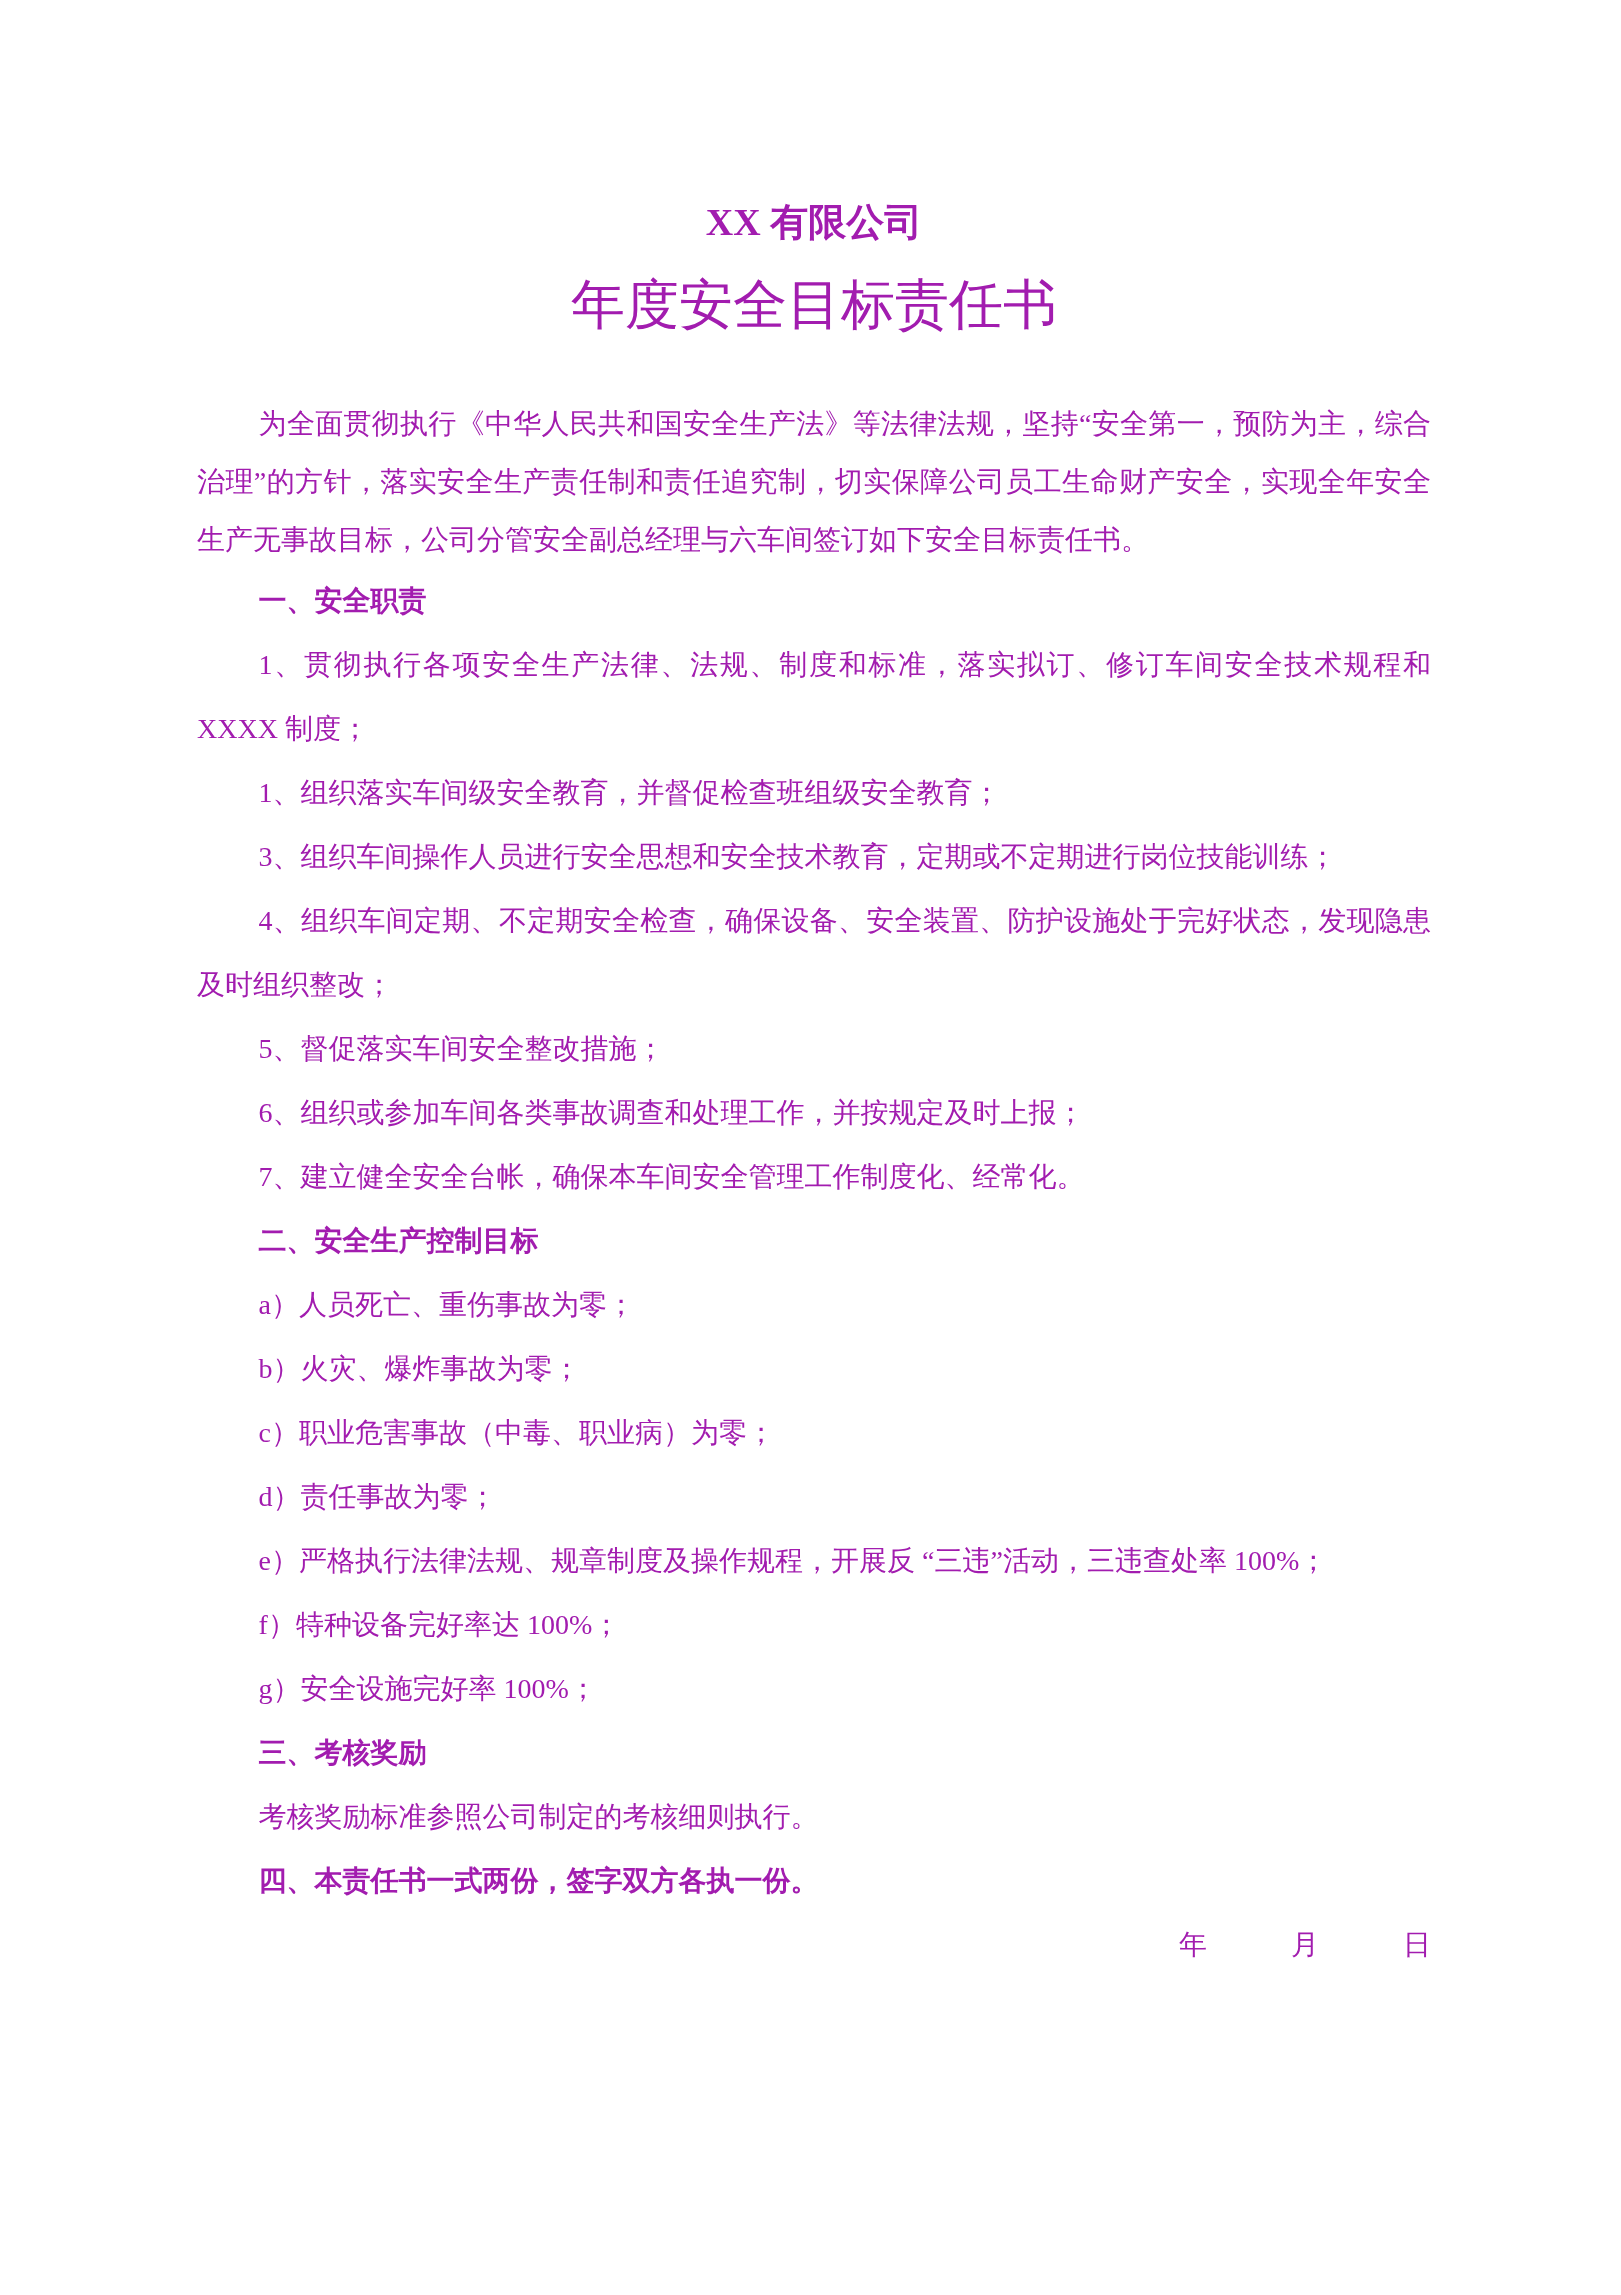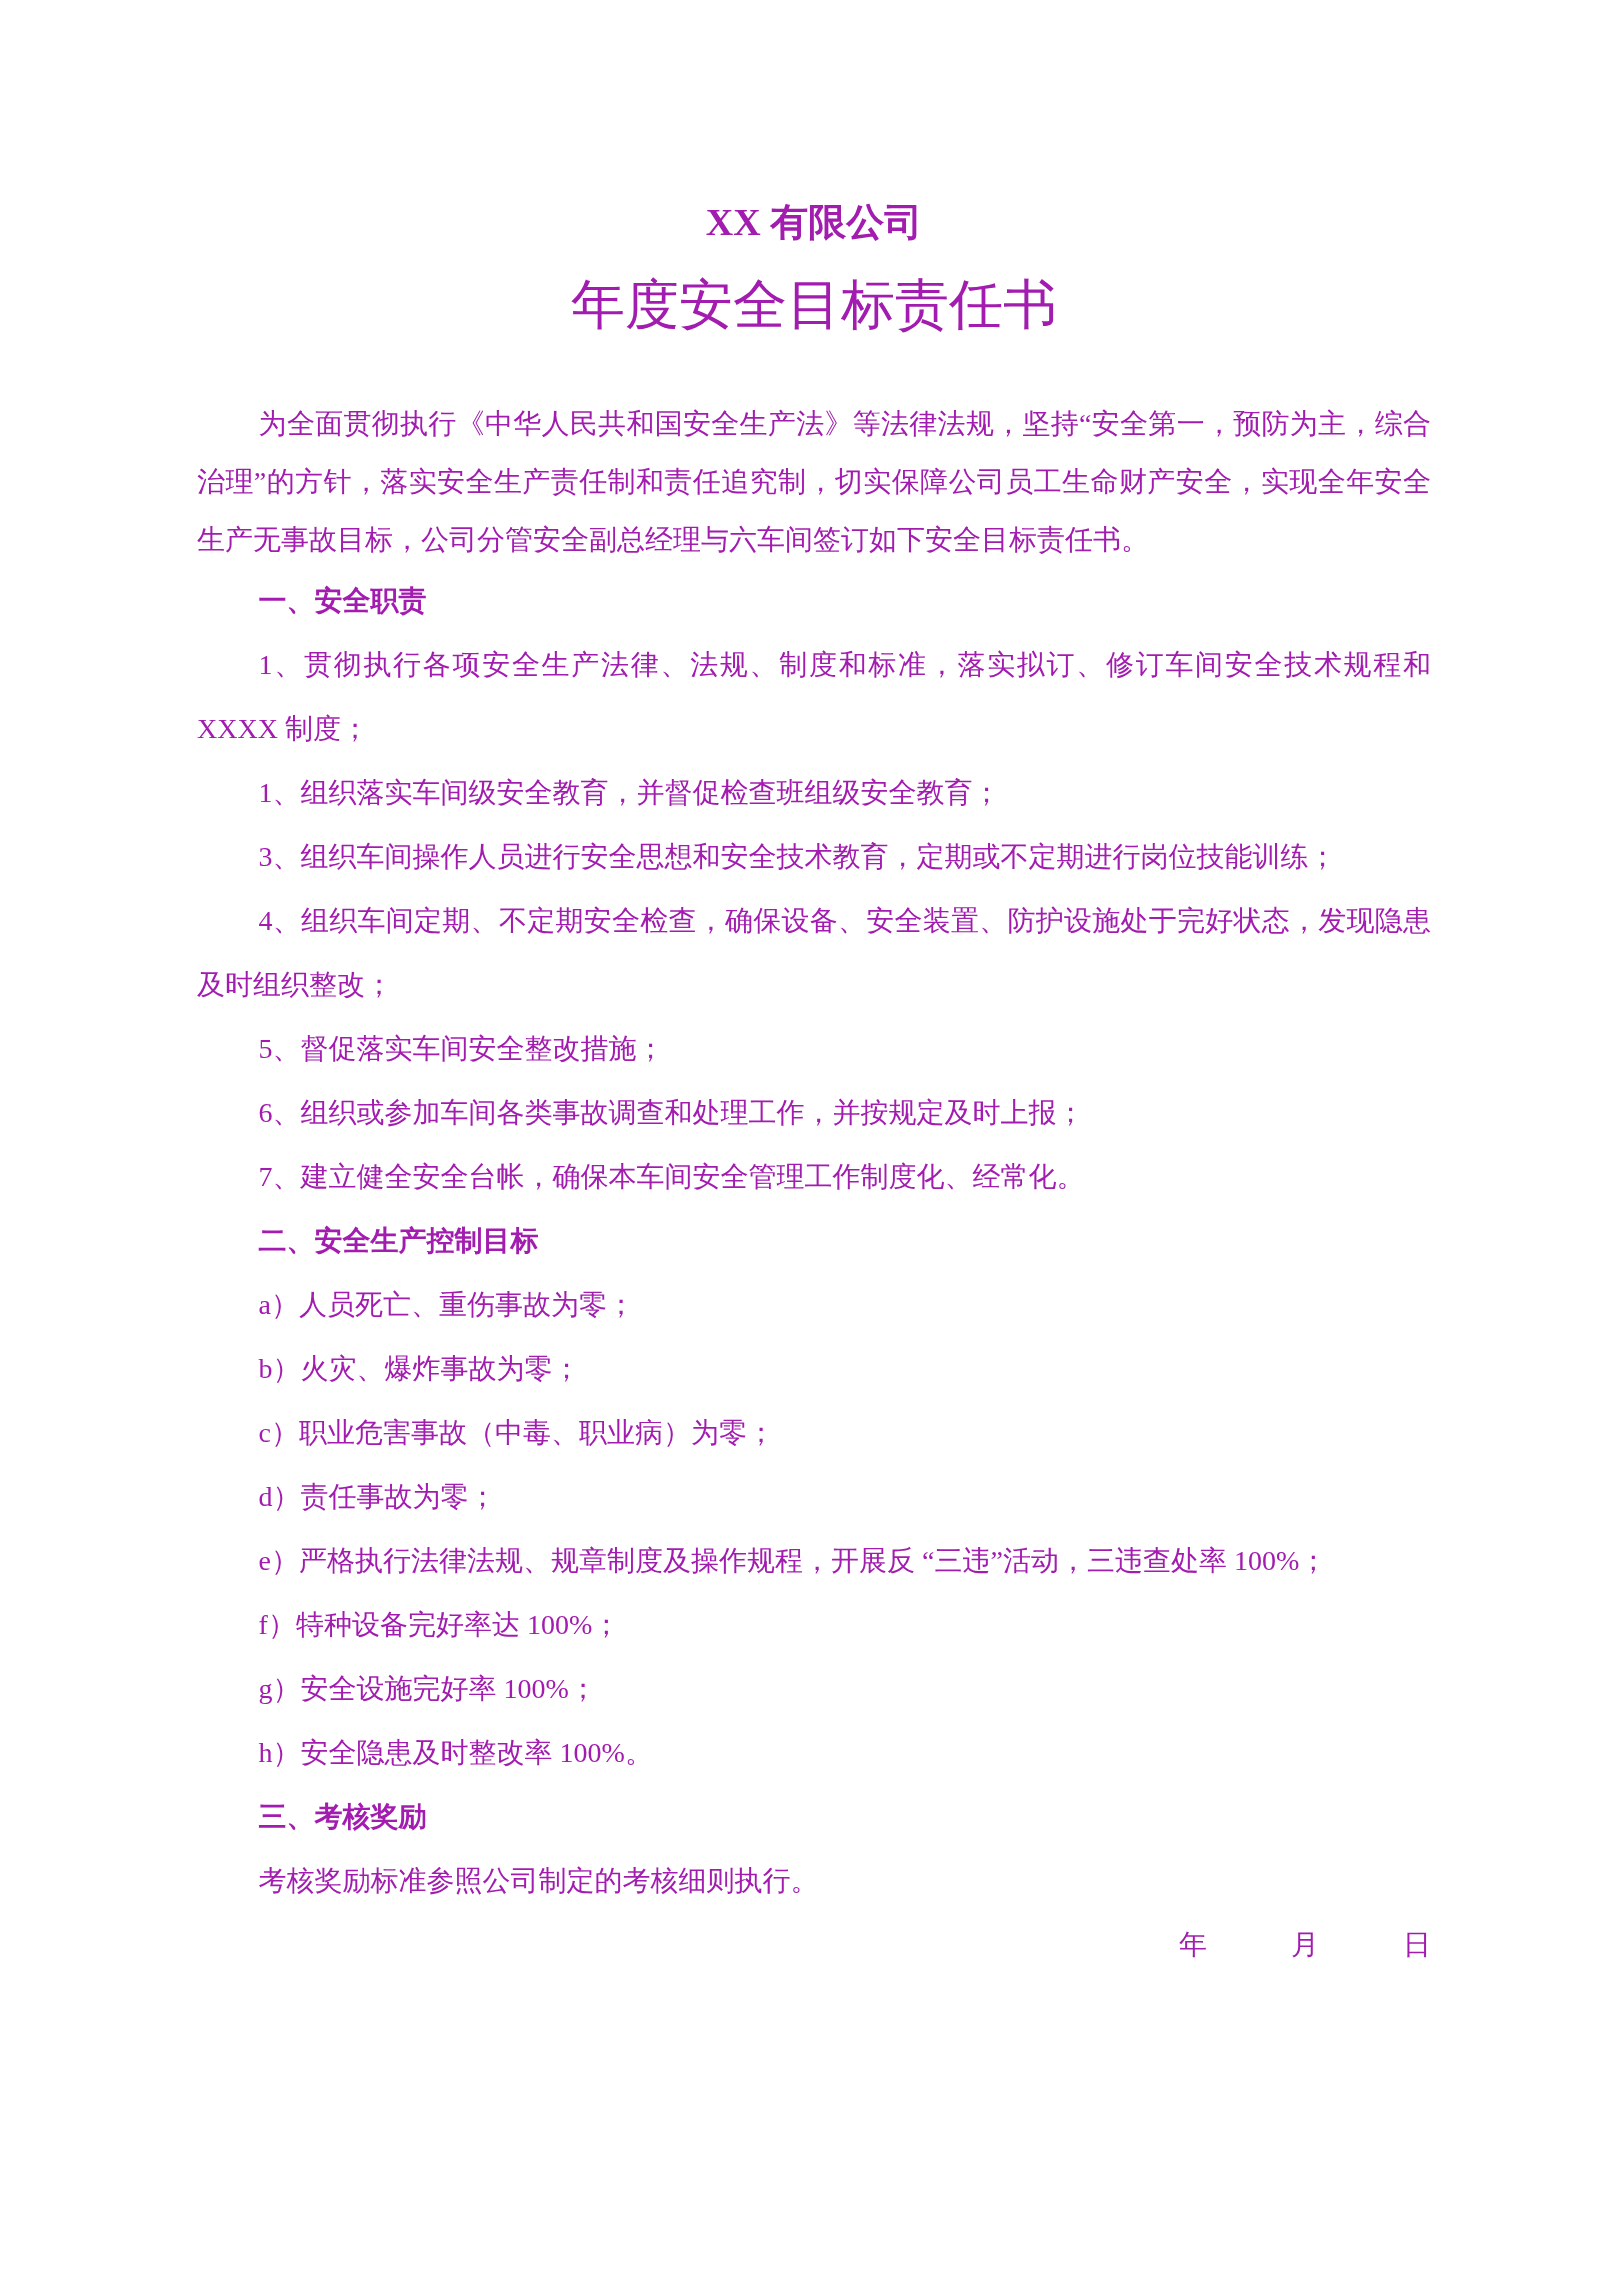"h）安全隐患及时整改率 100%。" p.line { html: <p>h）安全隐患及时整改率 100%。</p> -> none }
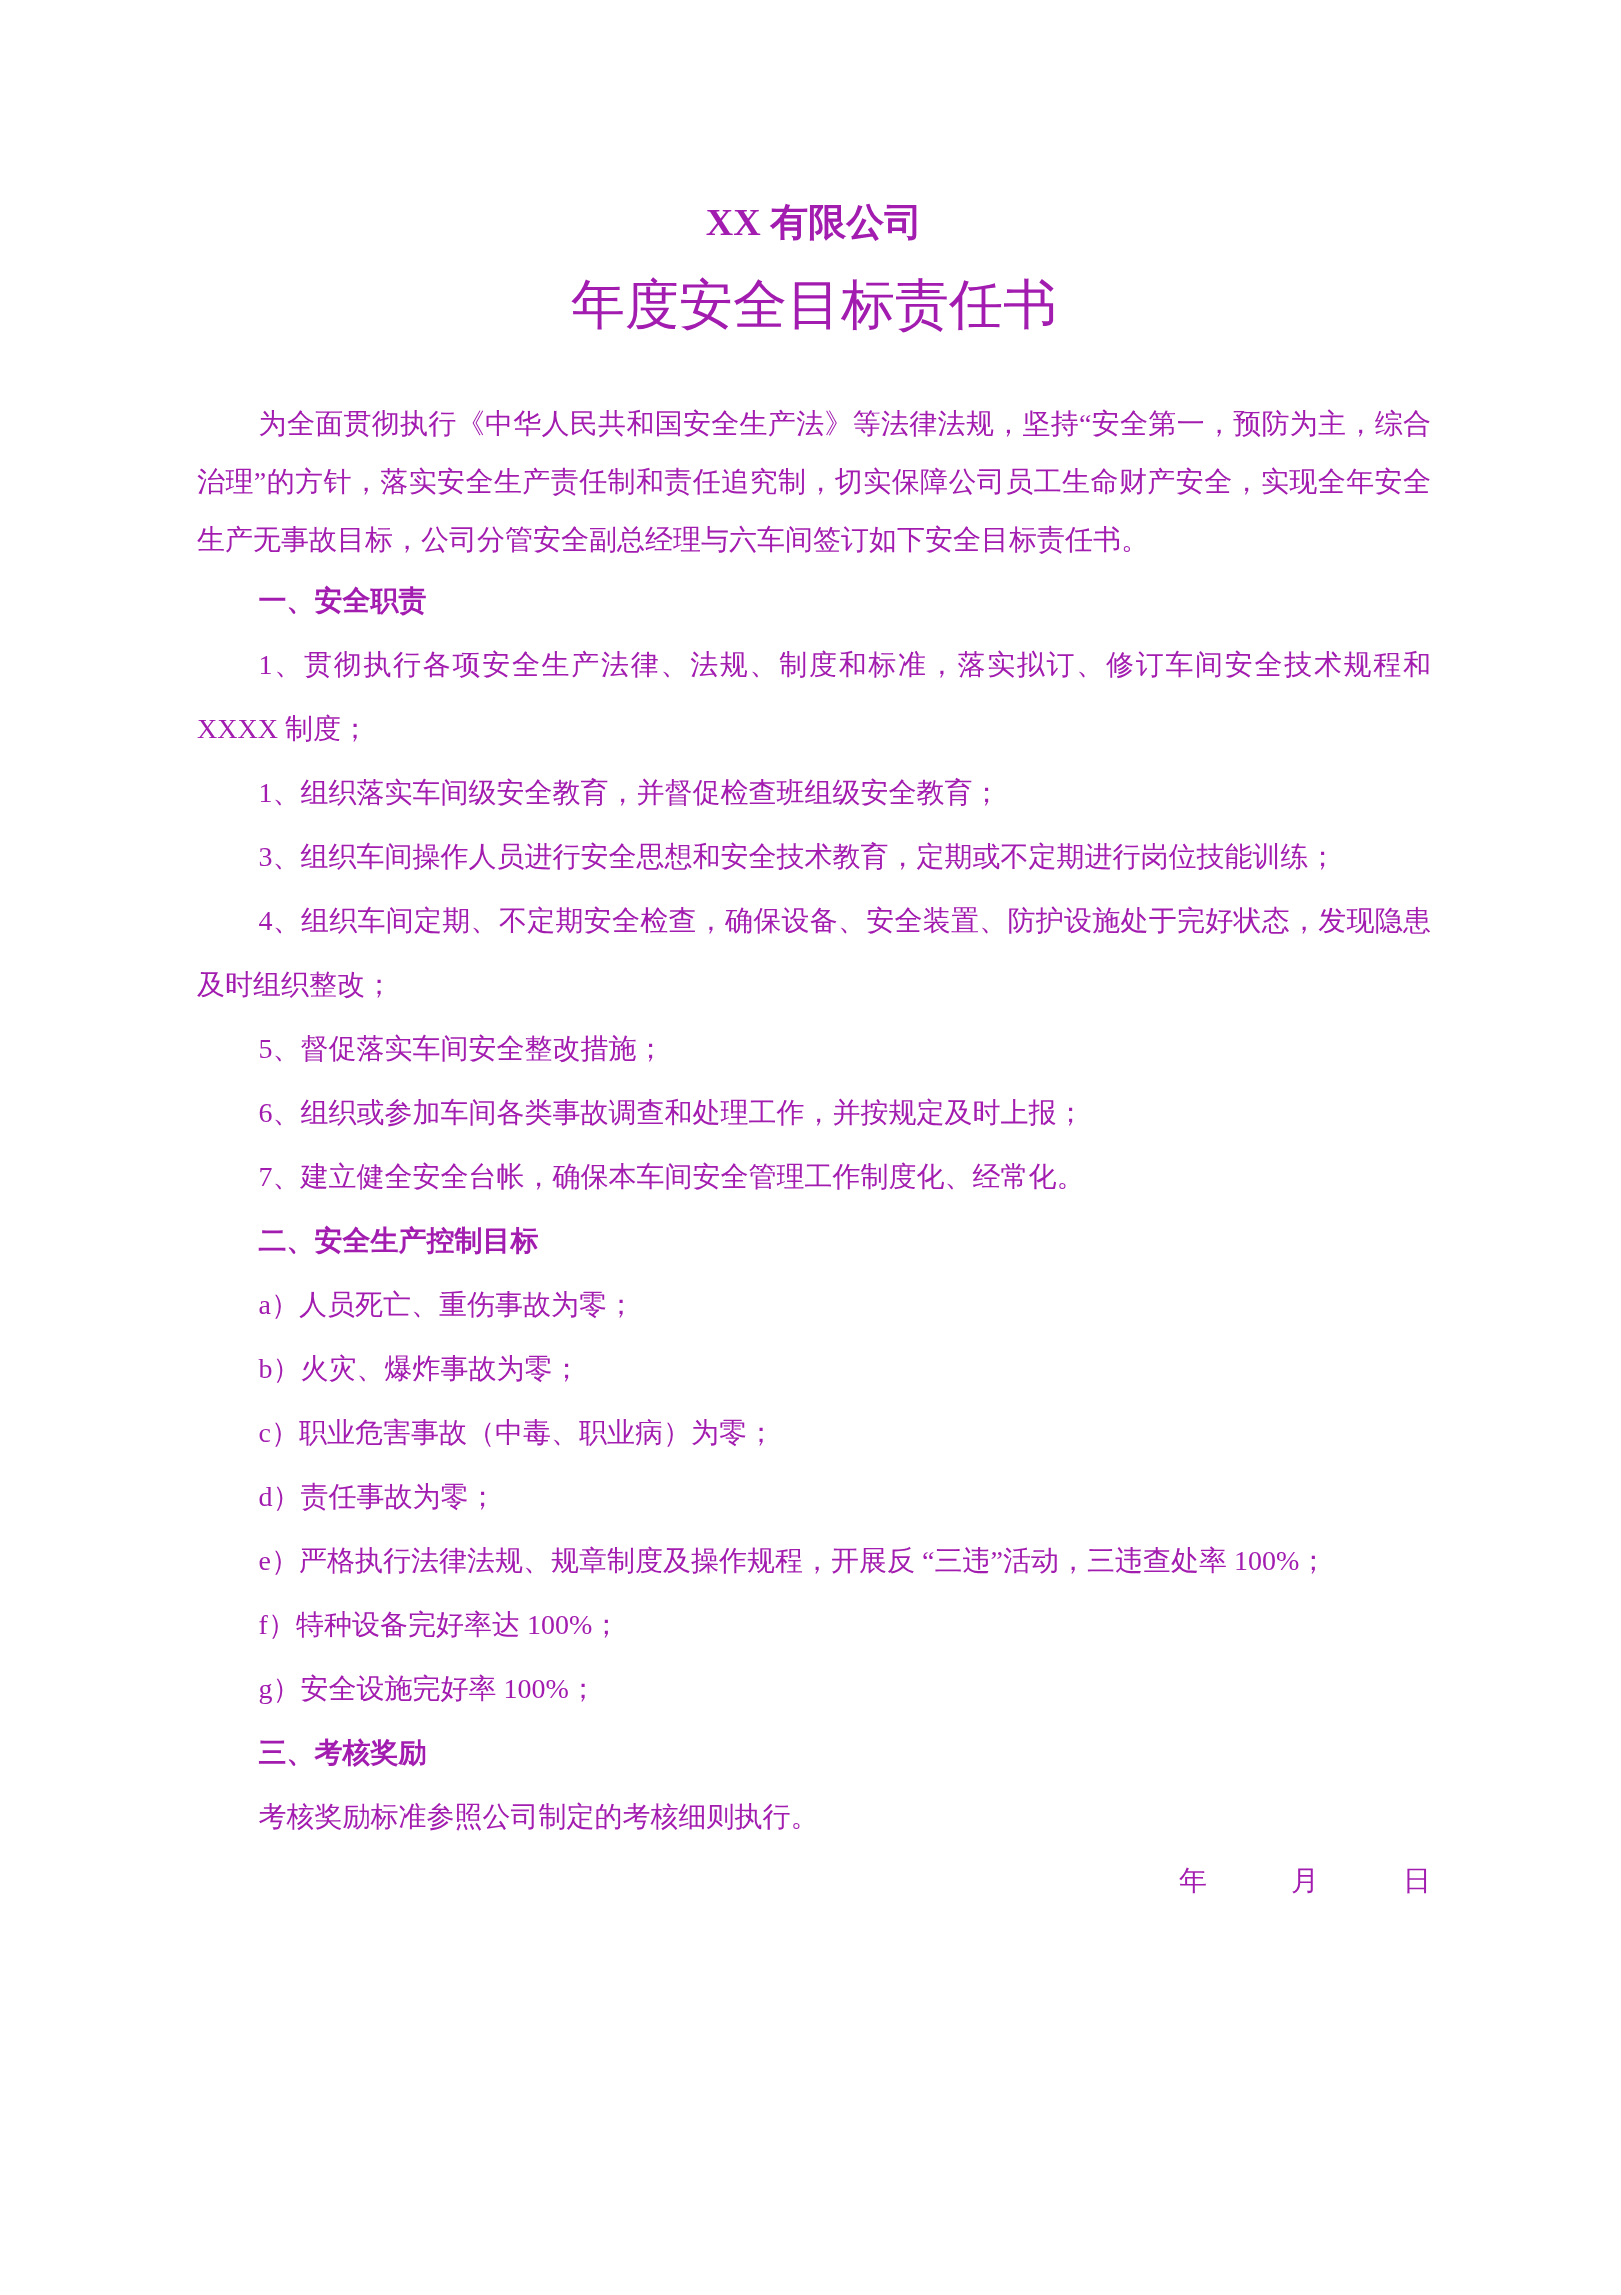"四、本责任书一式两份，签字双方各执一份。" p.line { html: none -> <p>四、本责任书一式两份，签字双方各执一份。</p> }
